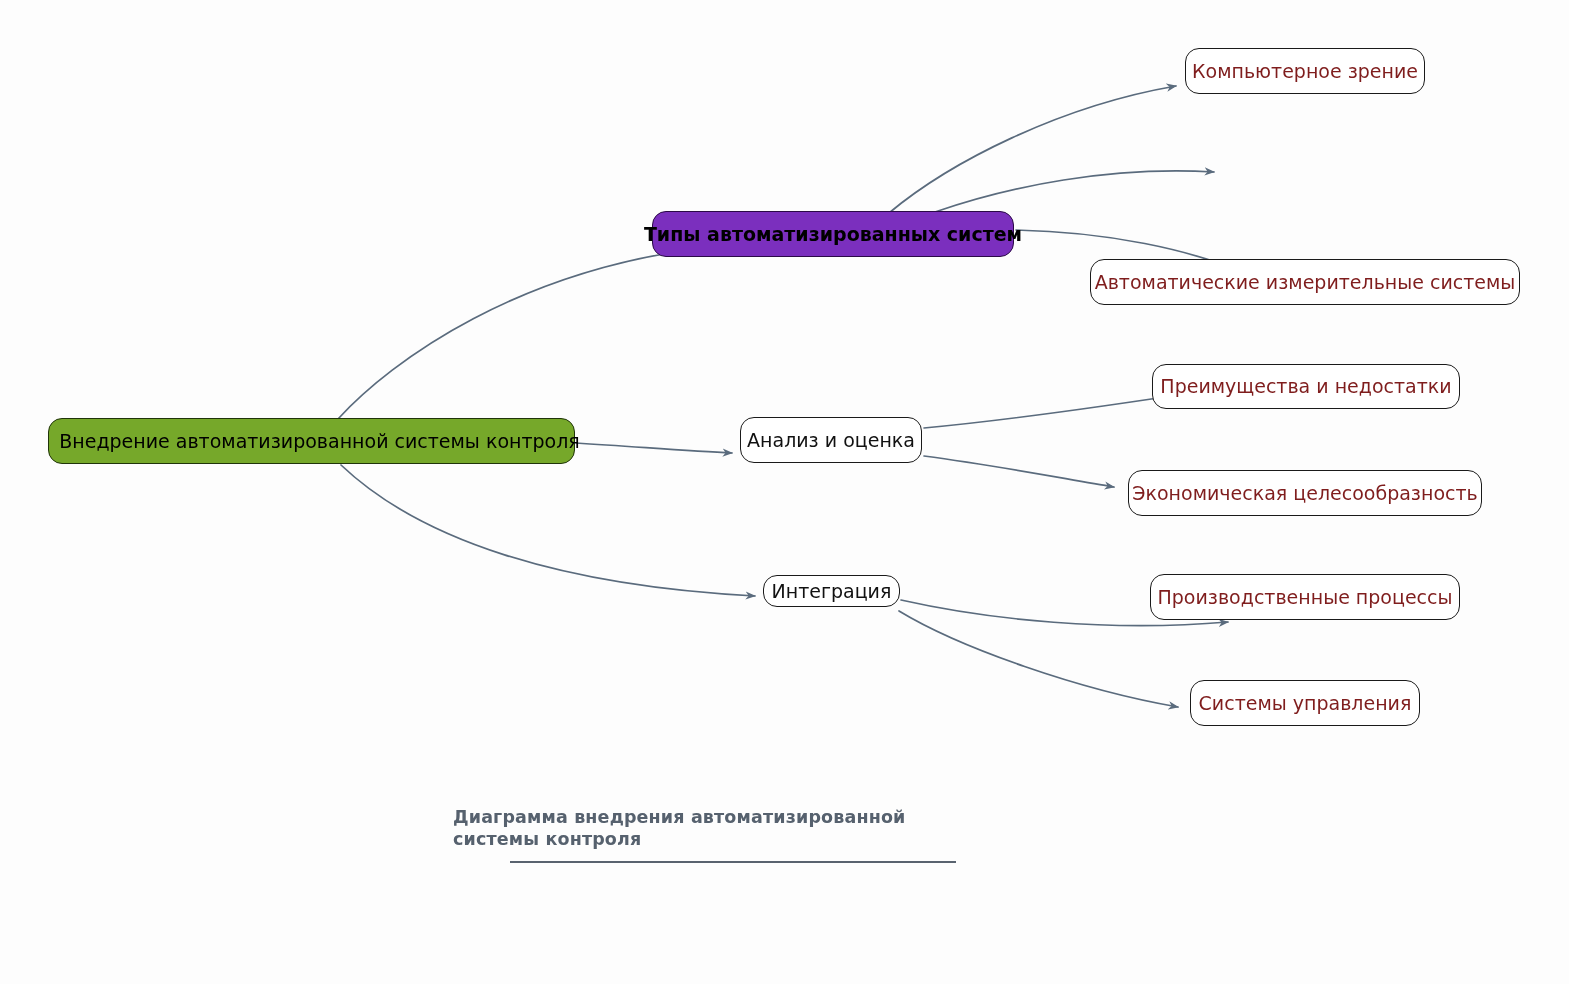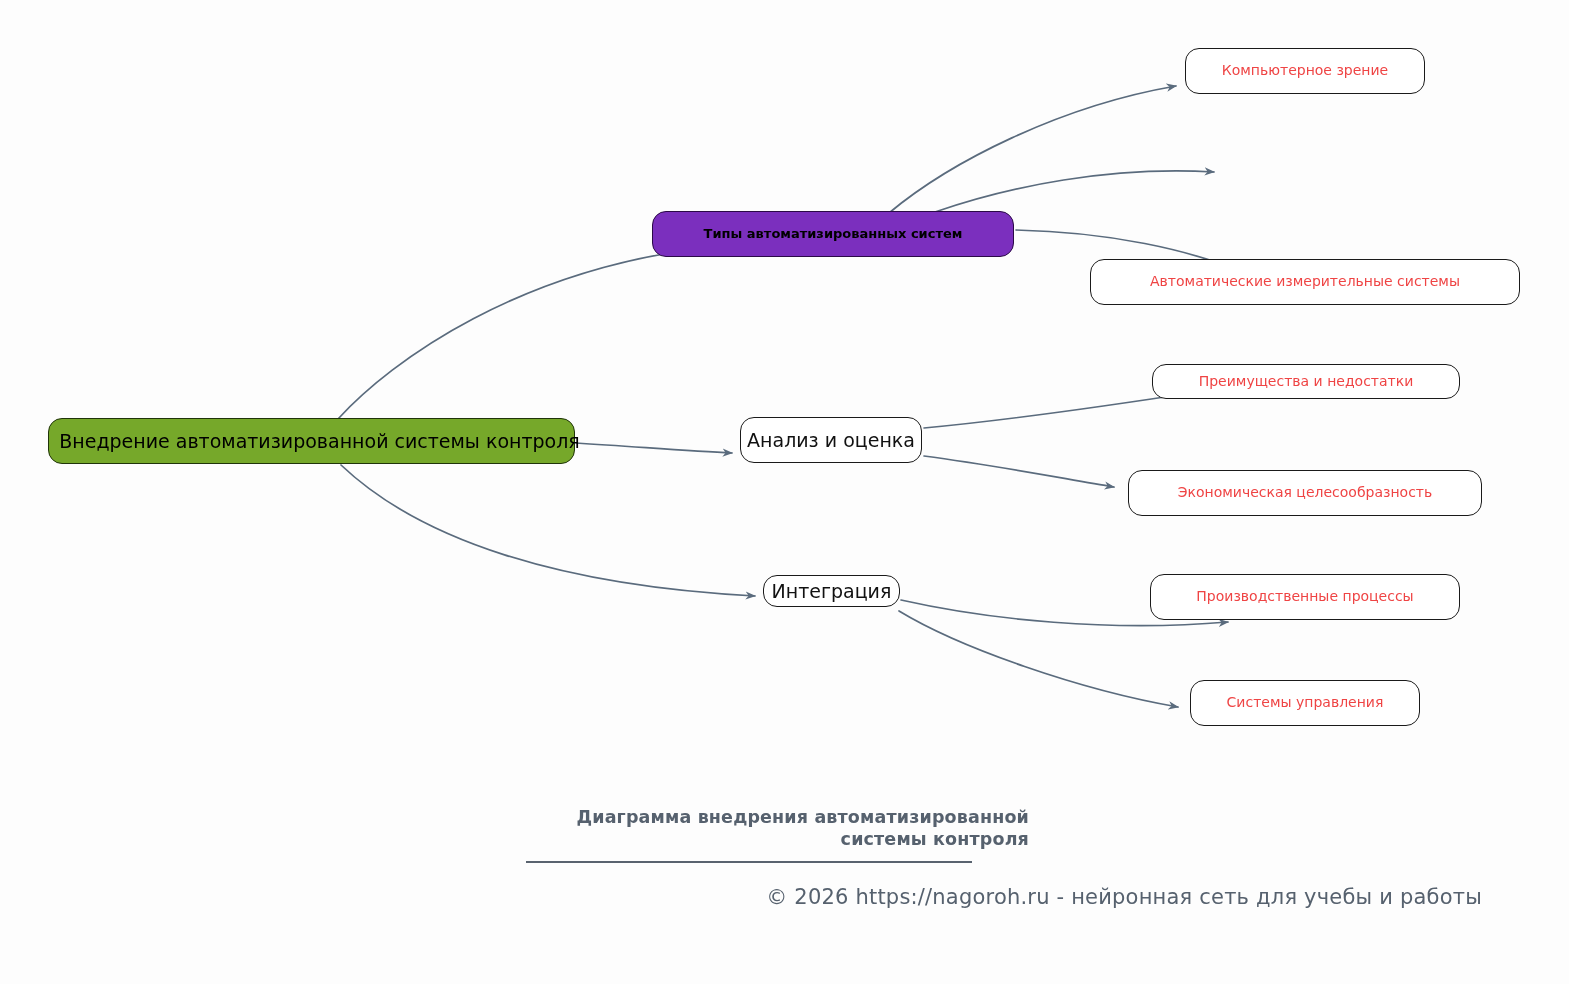"Компьютерное зрение" .node-leaf { color: #ef4444 -> #7f1d1d; font-size: 14px -> 19px }
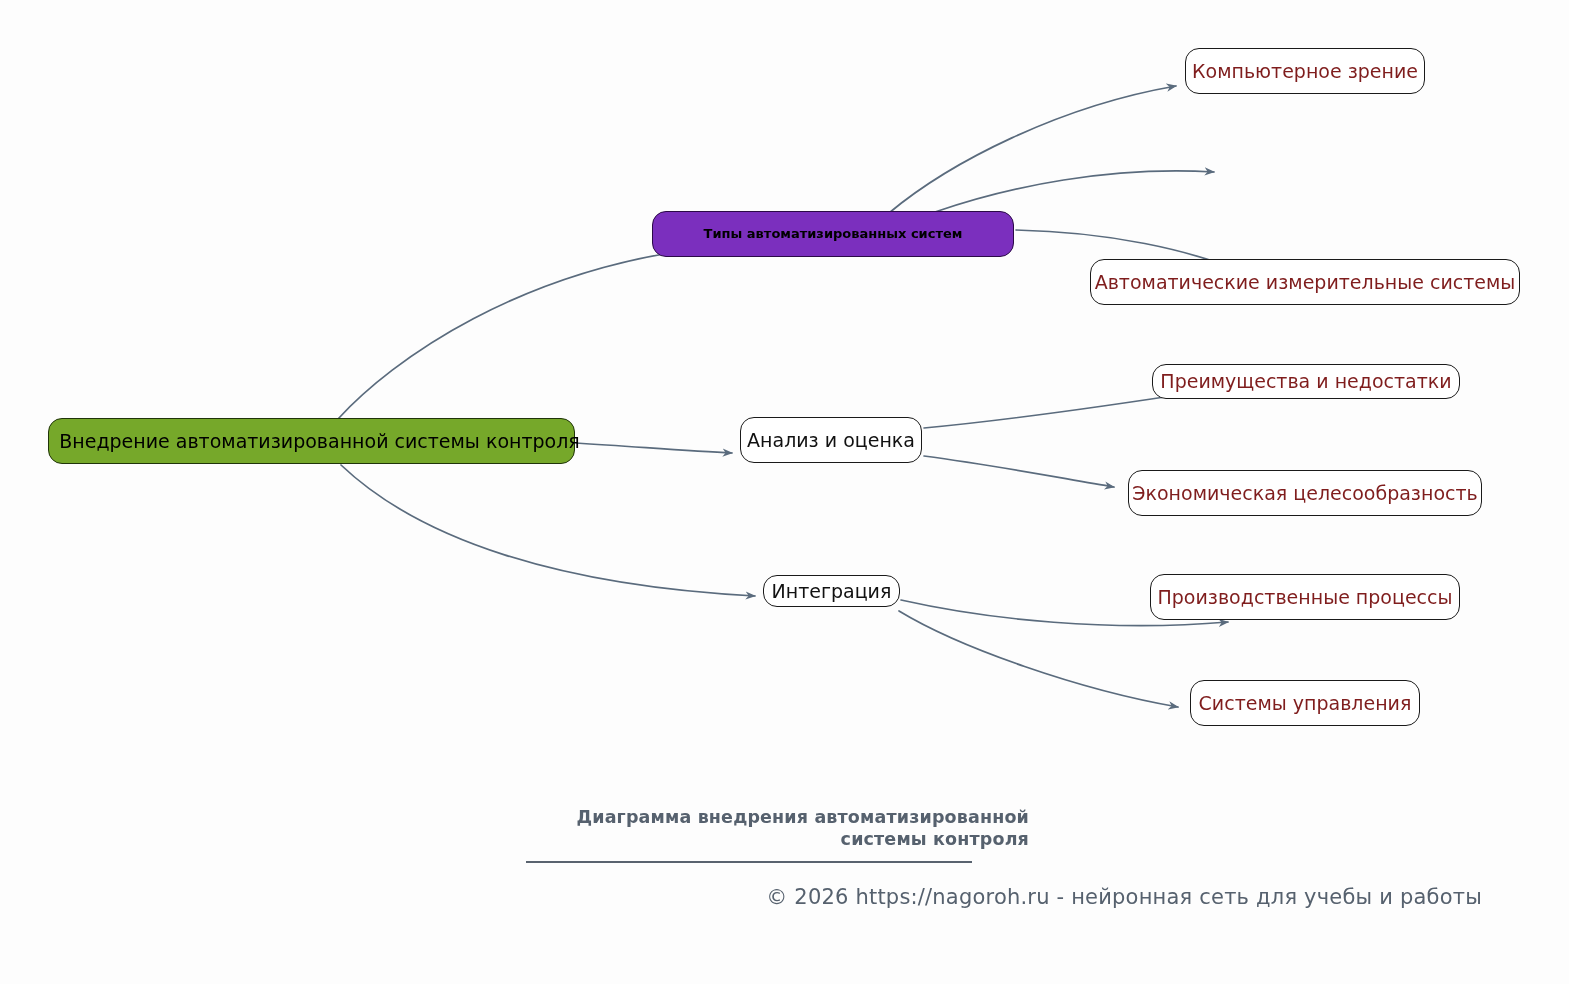"Типы автоматизированных систем" .node-accent { font-size: 13px -> 19px }
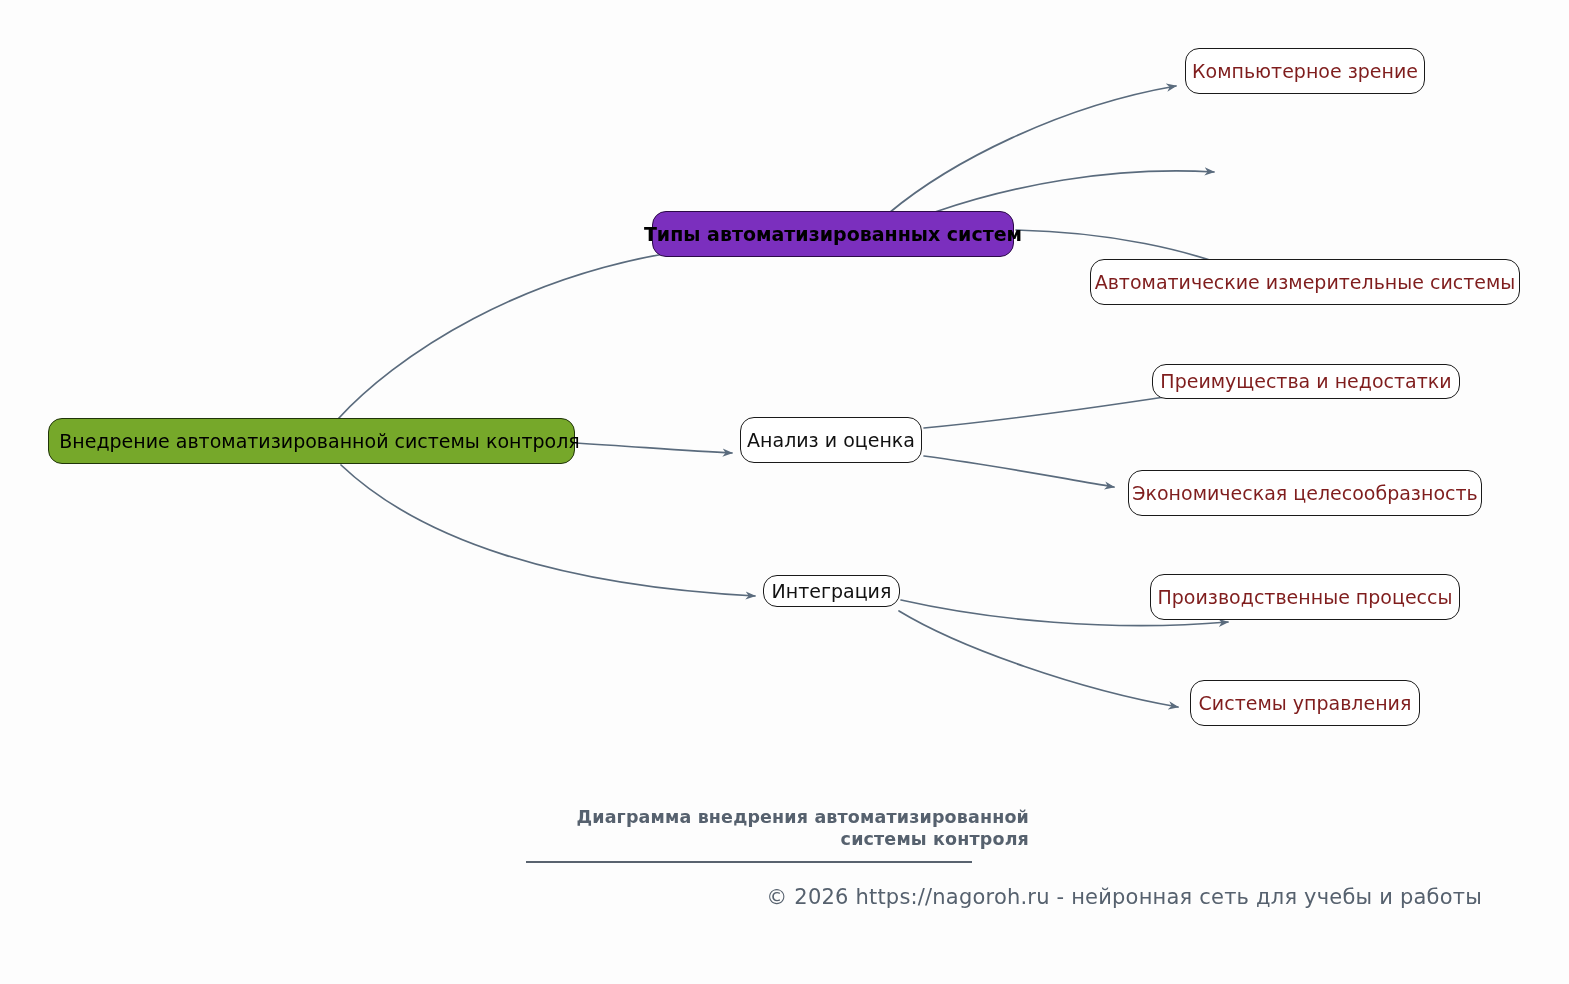"Преимущества и недостатки" div.node { height: 35px -> 45px }
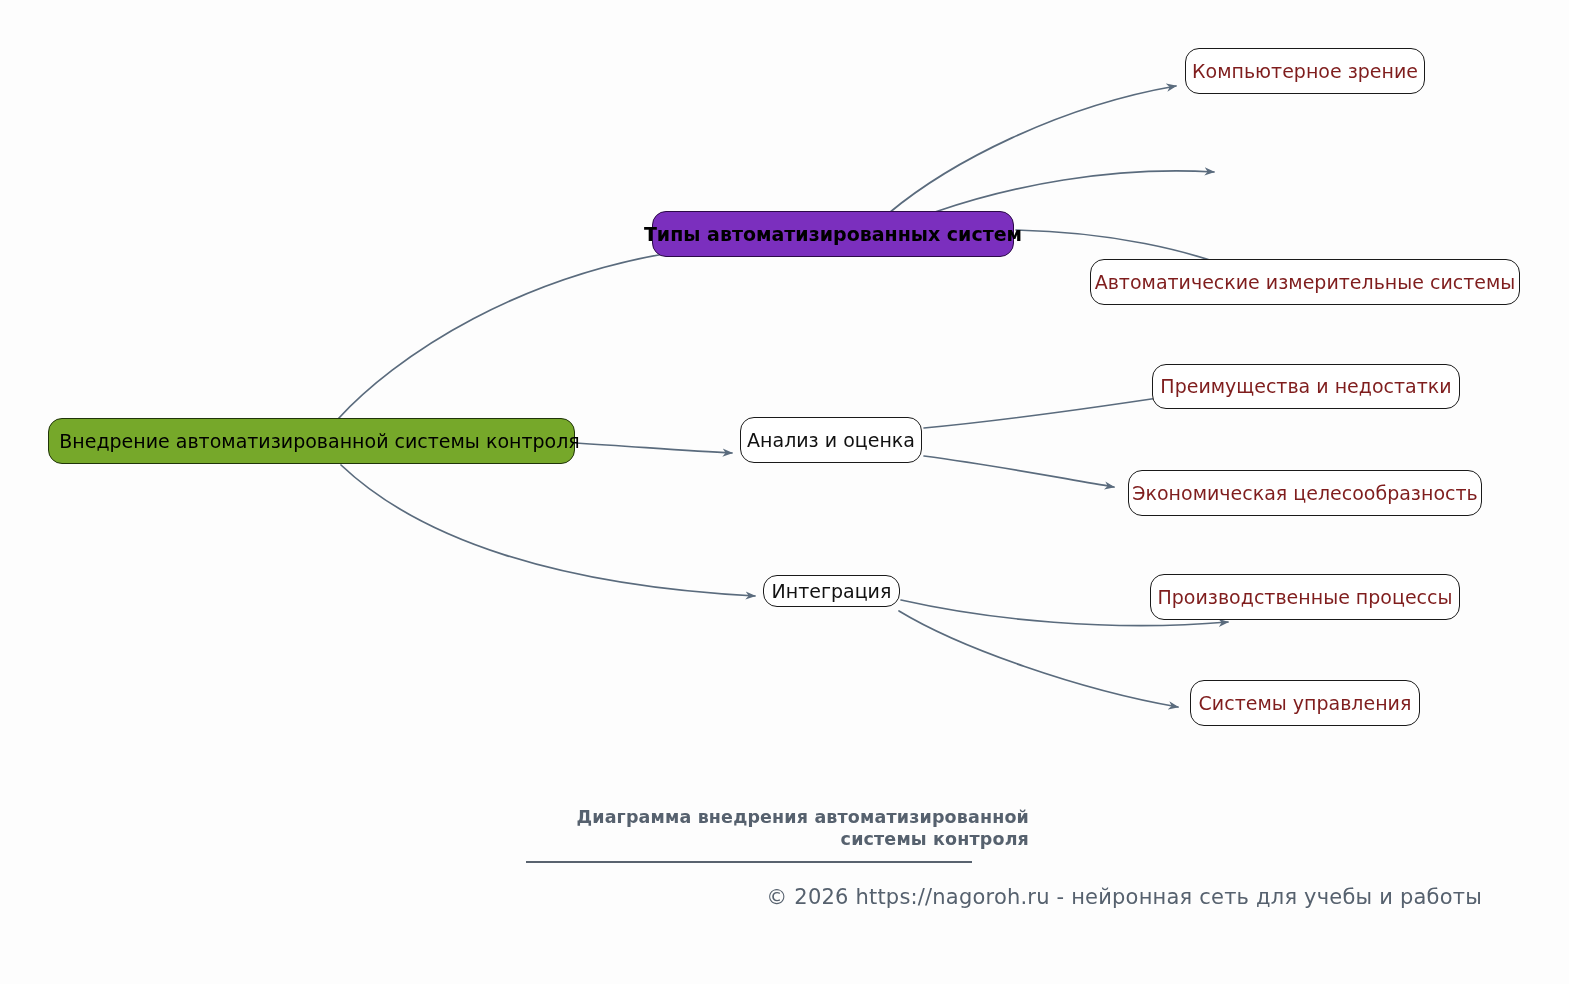"Диаграмма внедрения автоматизированной" #caption-block { left: 16px -> 0; text-align: right -> left }
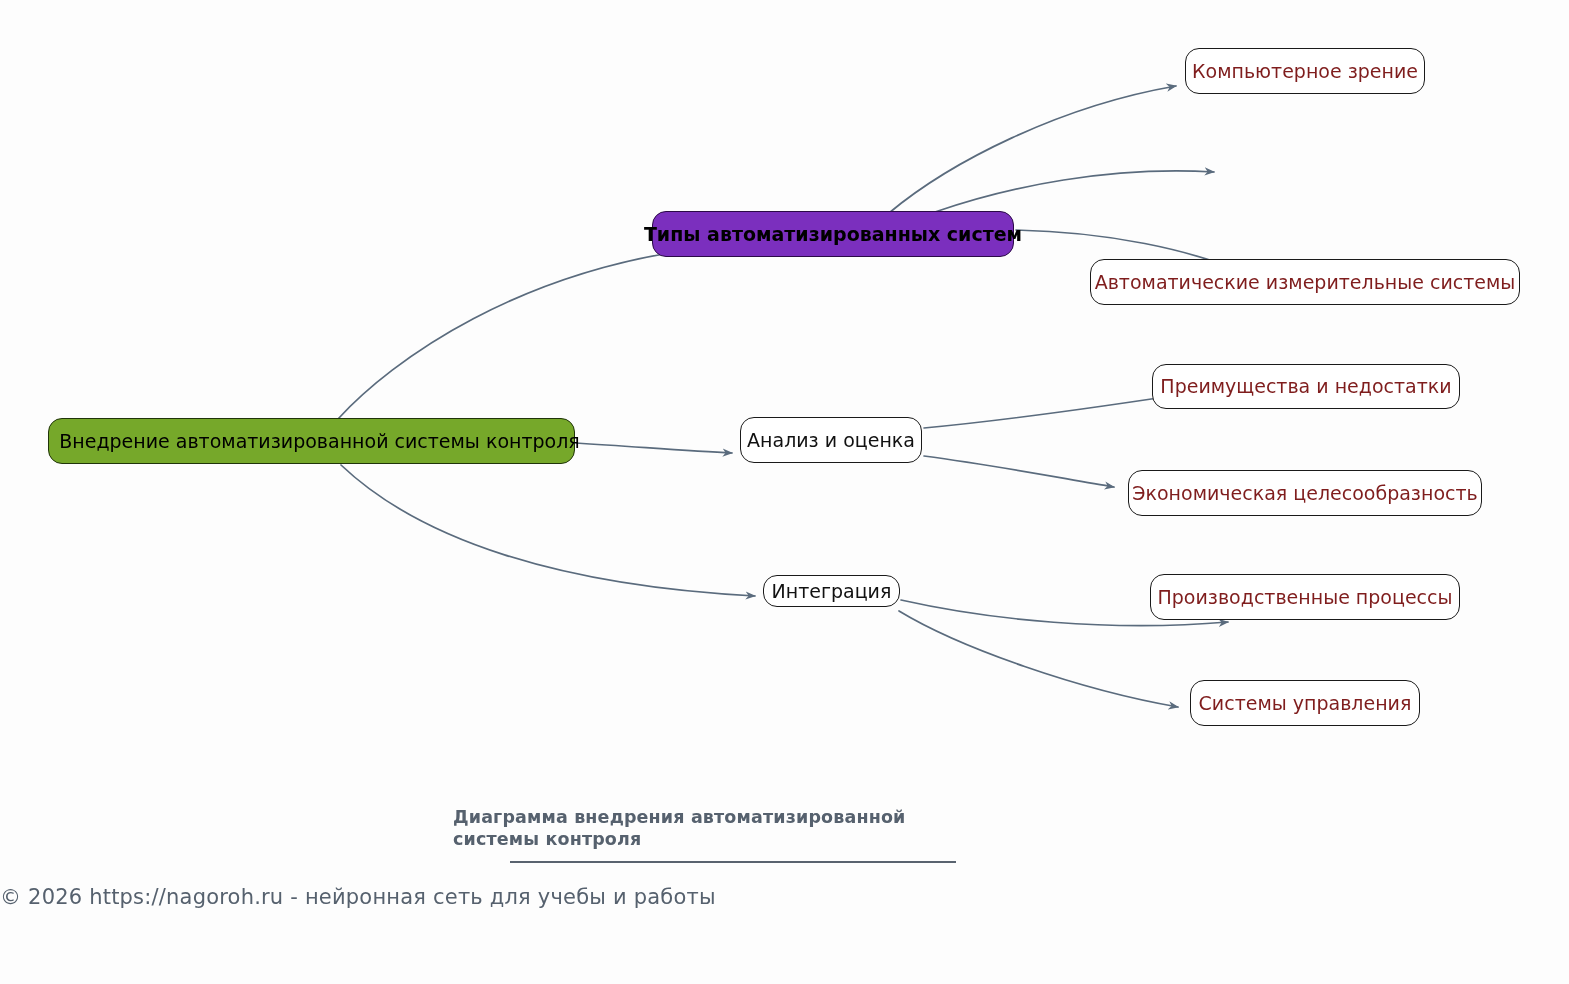"© 2026 https://nagoroh.ru - нейронная" div { html: <div>© 2026 https://nagoroh.ru - нейронная сеть для учебы и работы</div> -> none }
